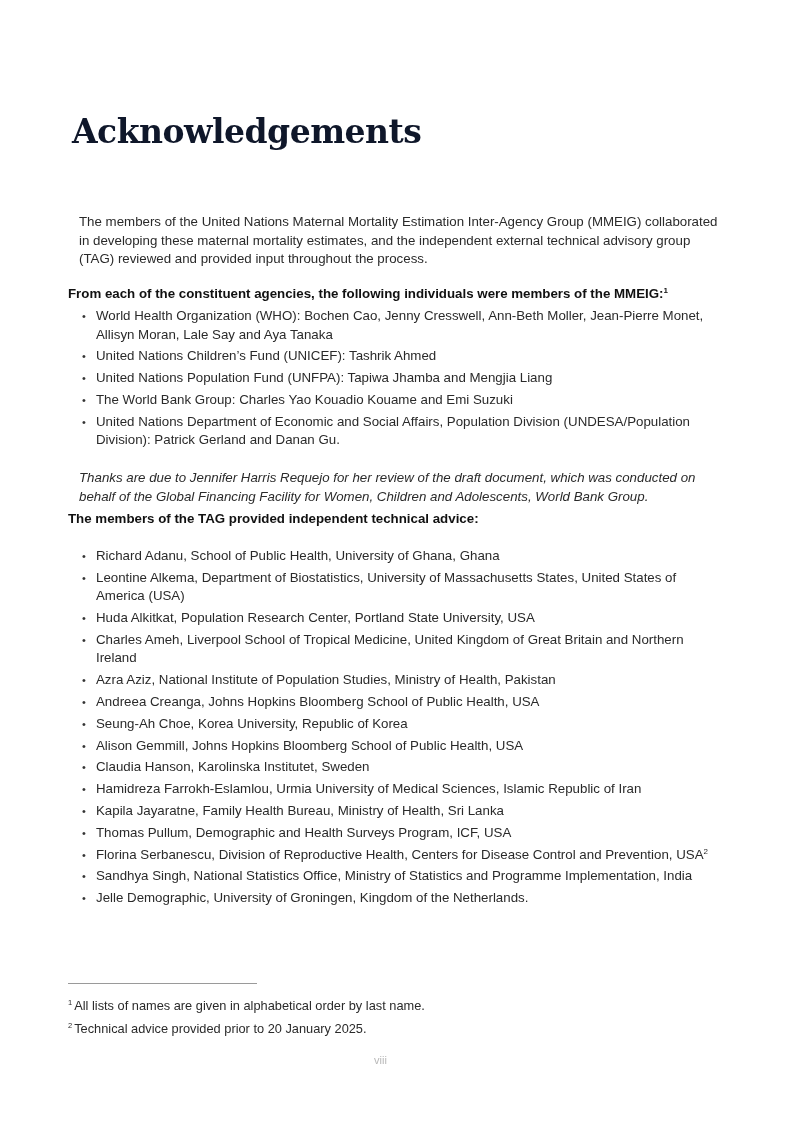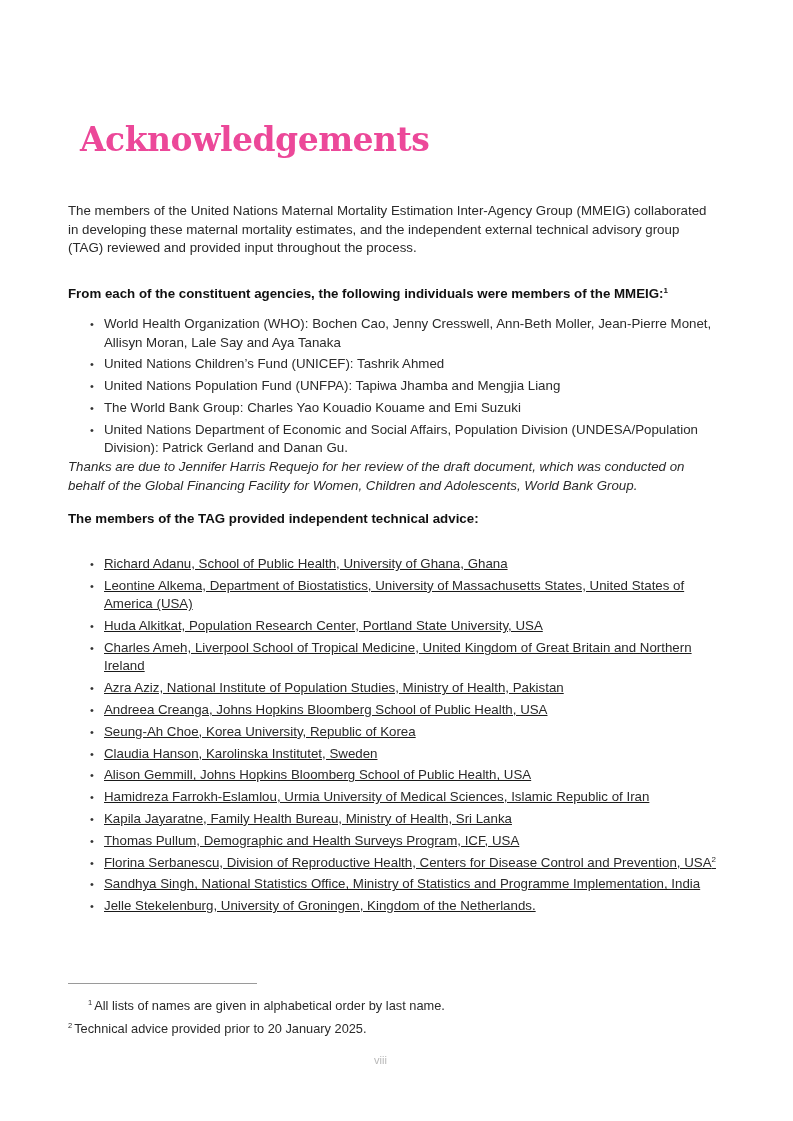"Acknowledgements" h1 { color: #ec4899 -> #0f172a; margin: 12px -> 4px }
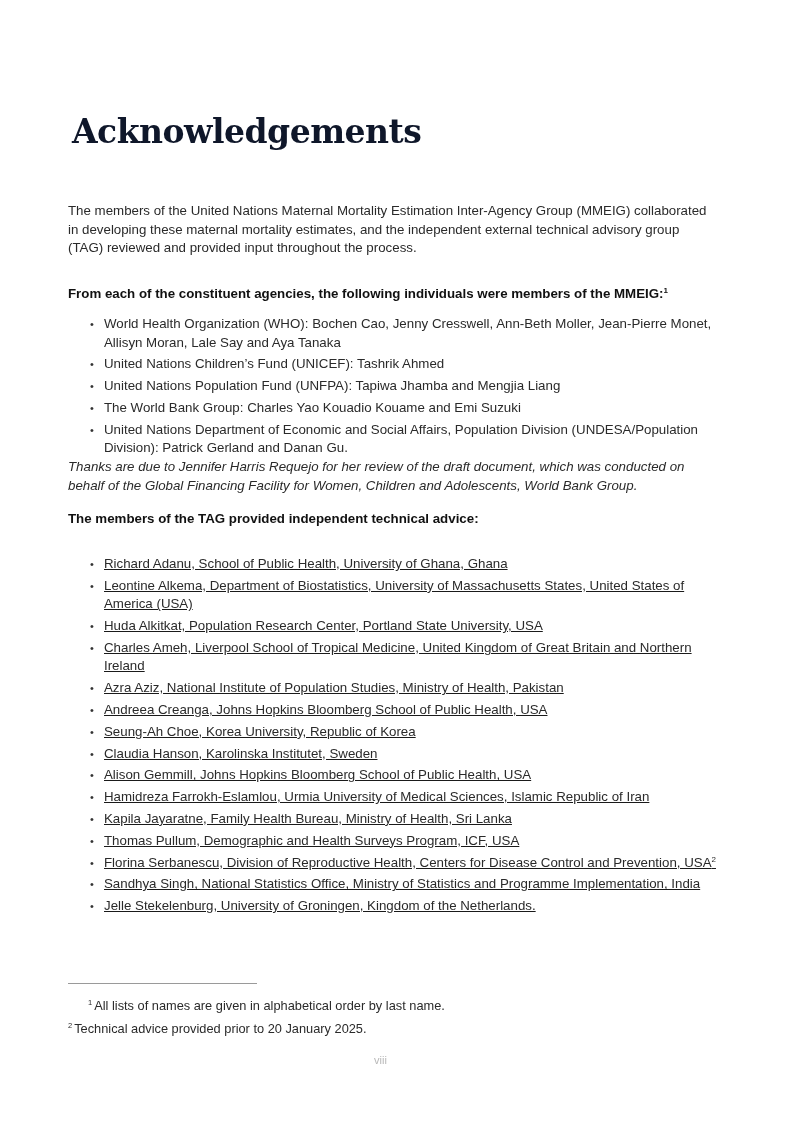"The members of the United" .para { margin: 0 -> 11px }
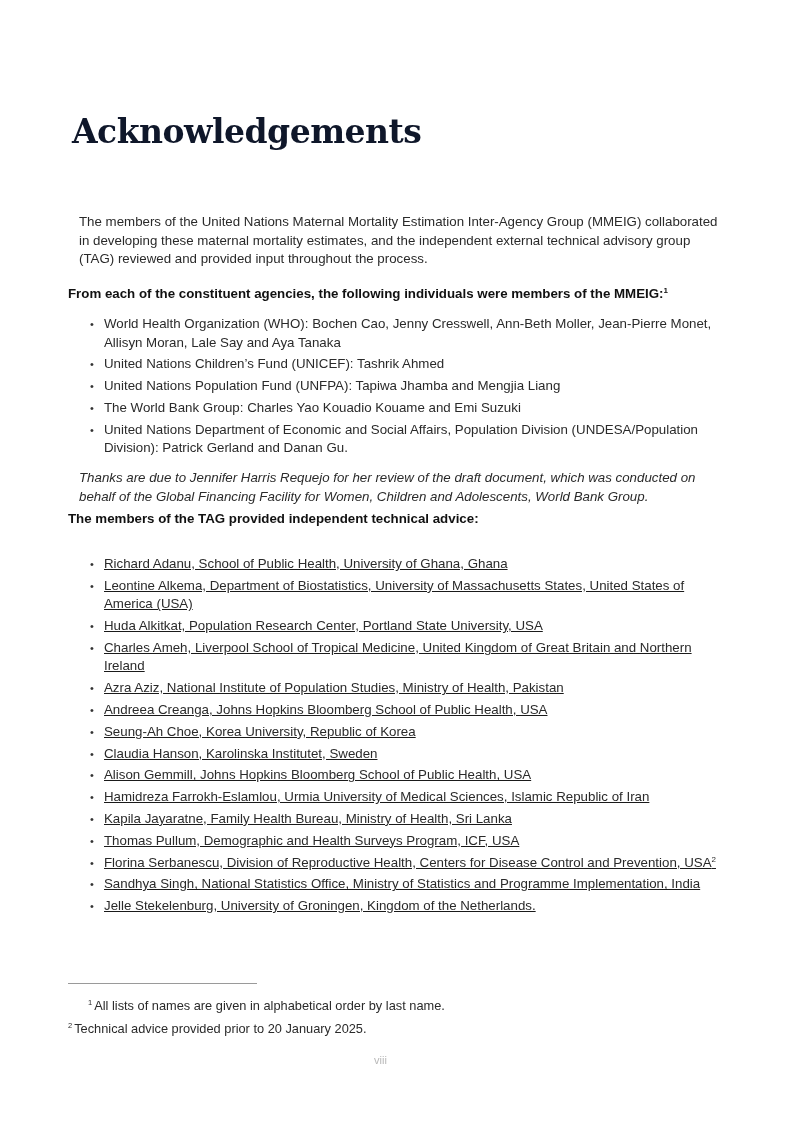"World Health Organization (WHO): Bochen" ul { margin: 12px -> 4px }
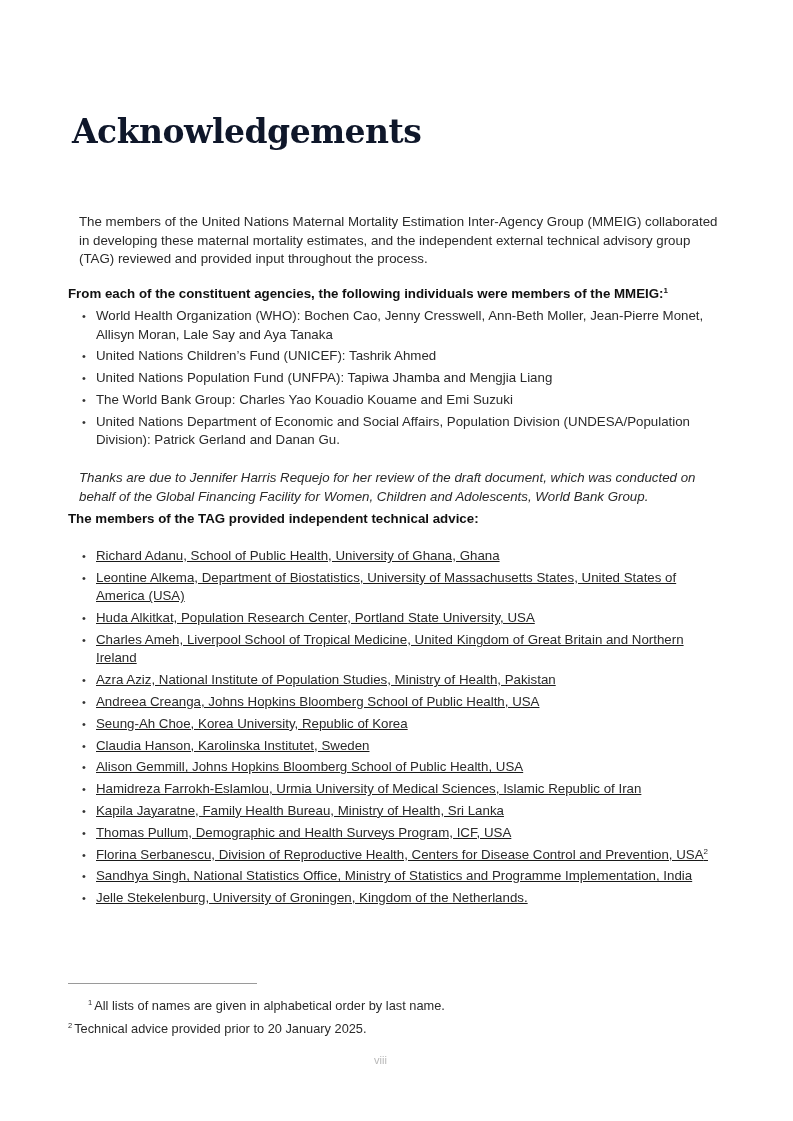"Richard Adanu, School of Public" ul { text-decoration: underline -> none }
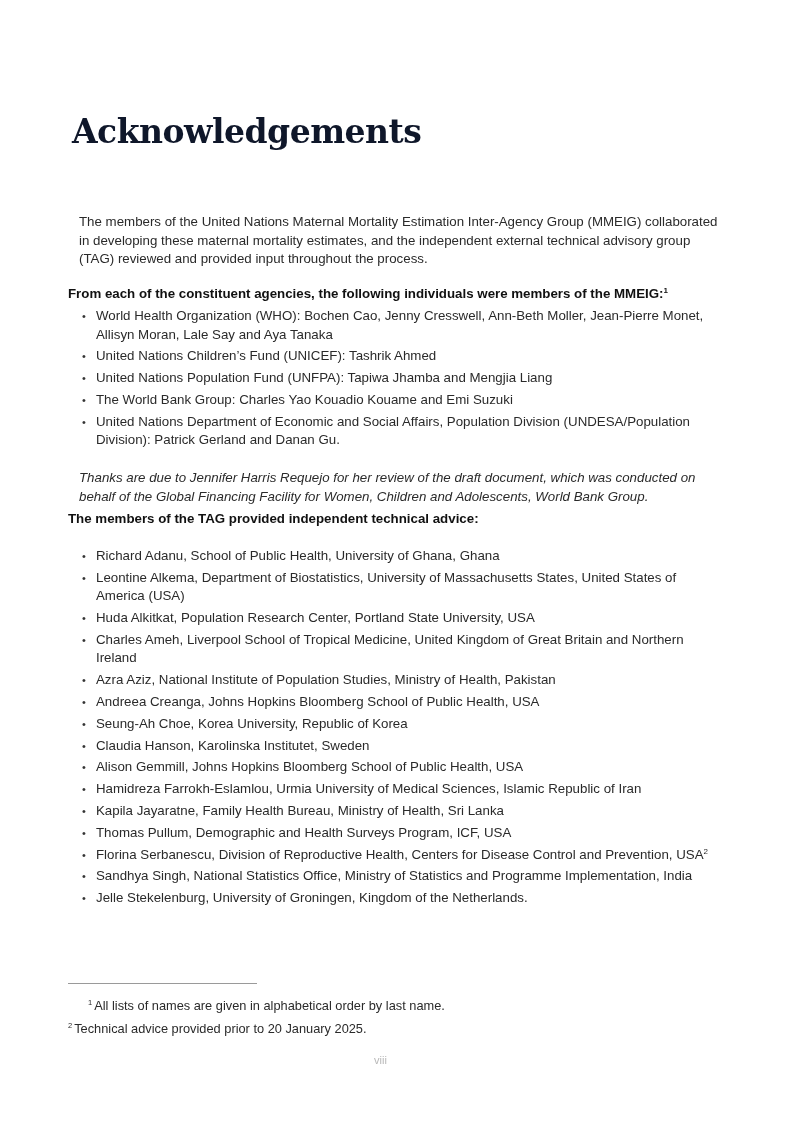"Claudia Hanson, Karolinska Institutet," li { order: before "Alison Gemmill, Johns Hopkins Bloomberg" -> after "Alison Gemmill, Johns Hopkins Bloomberg" }
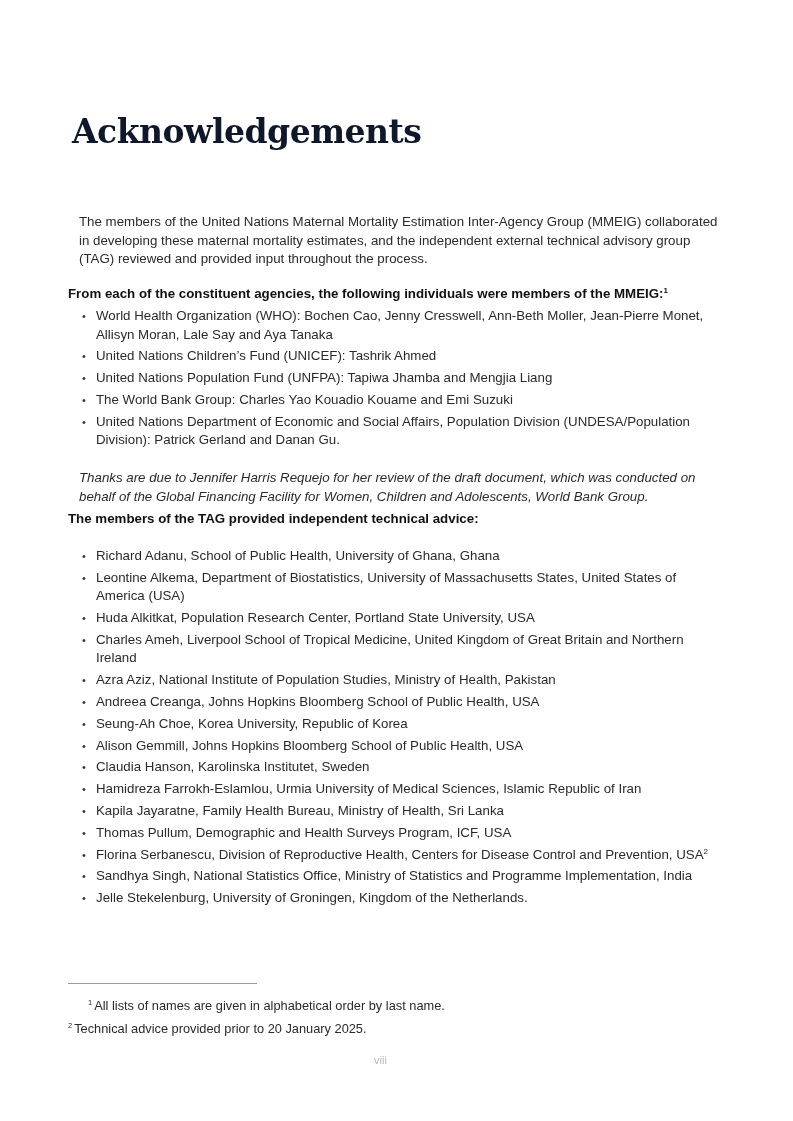"Jelle Stekelenburg, University of" li { text: Stekelenburg -> Demographic }
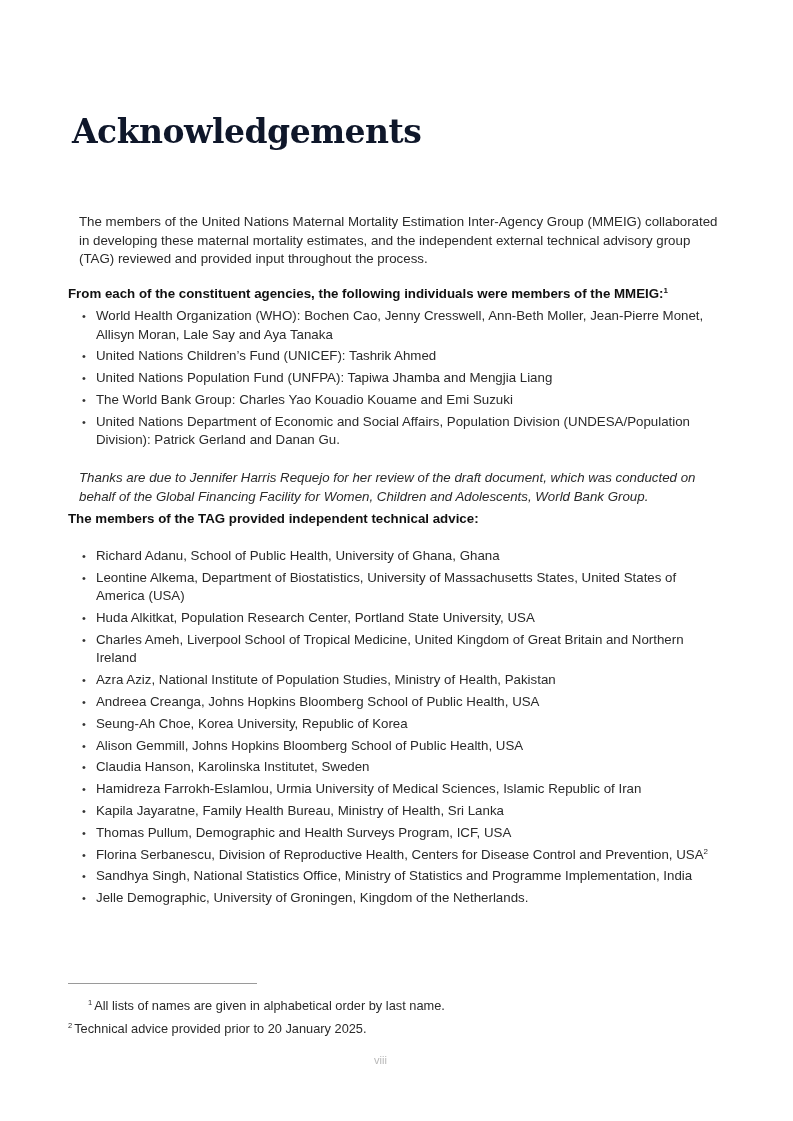"1 All lists of names" div.fn { margin-left: 20px -> none }
